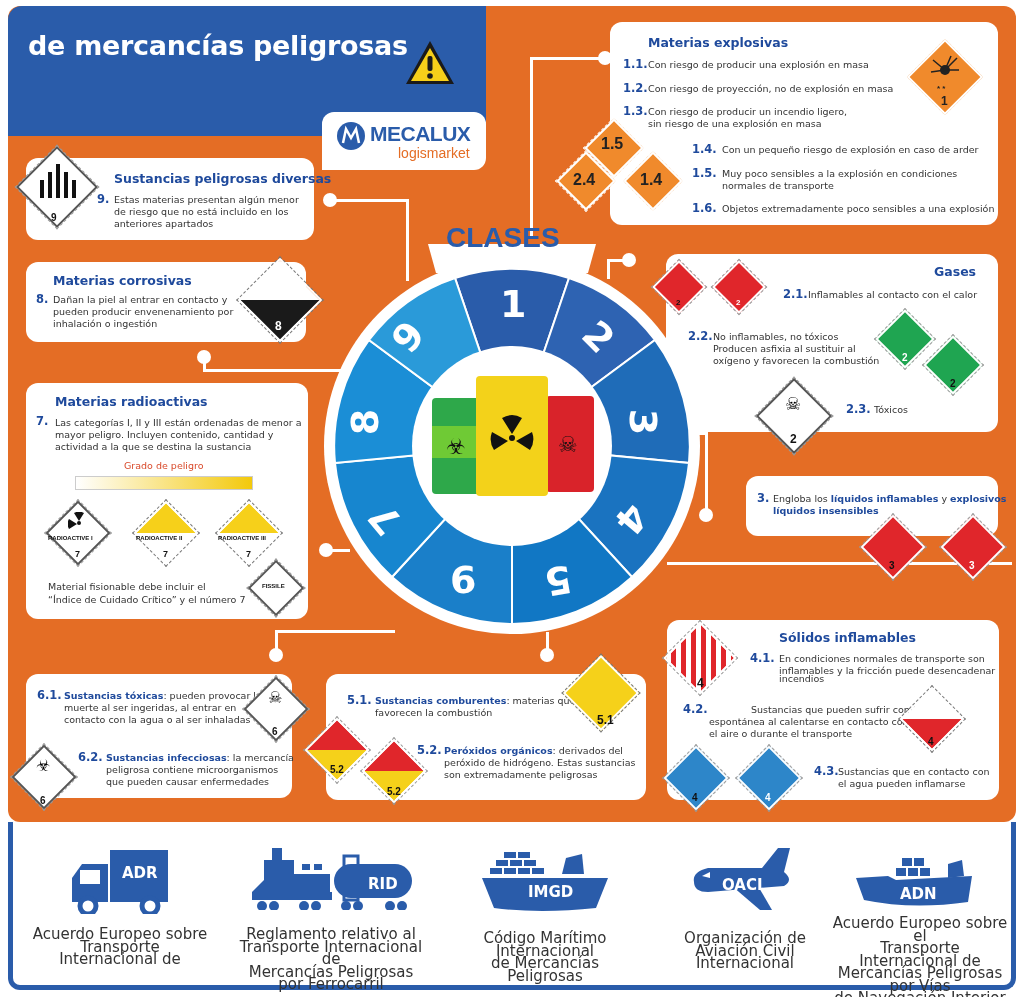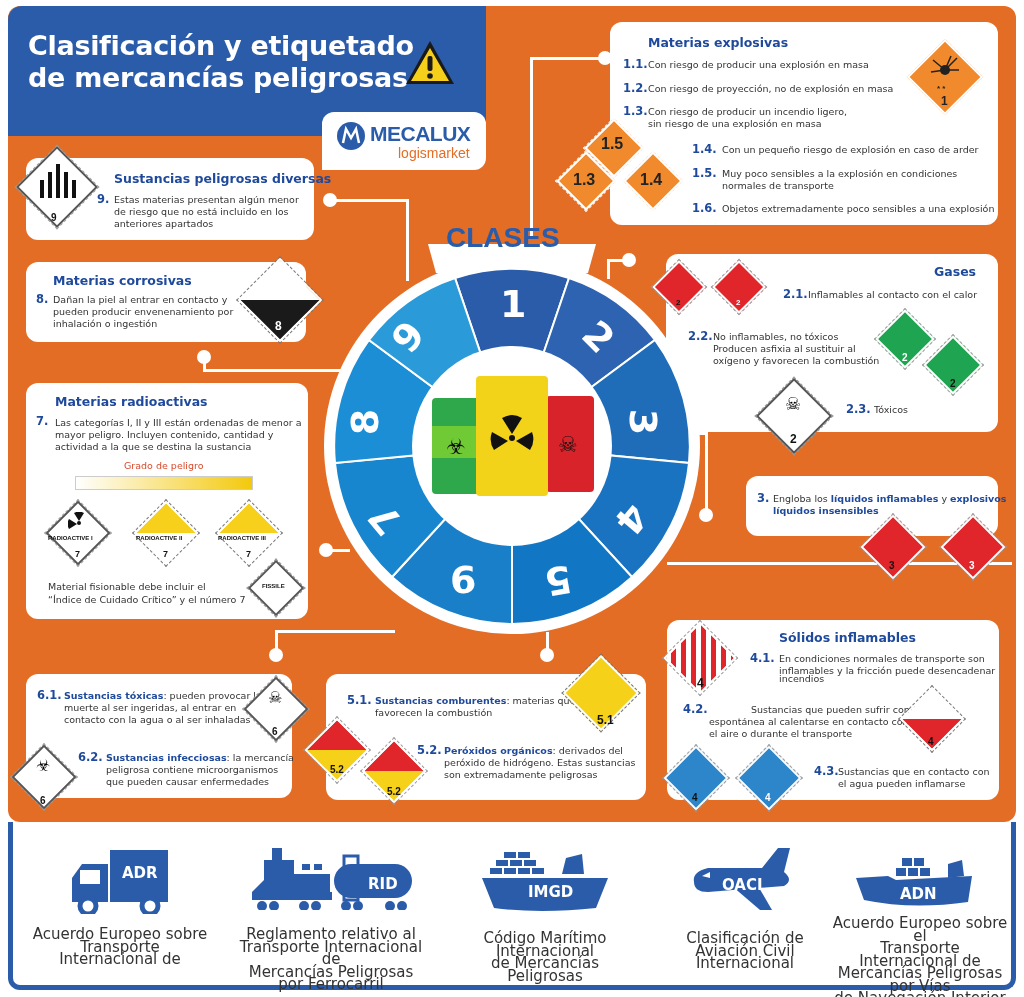"Clasificación y etiquetado" div { html: <div>Clasificación y etiquetado</div> -> none }
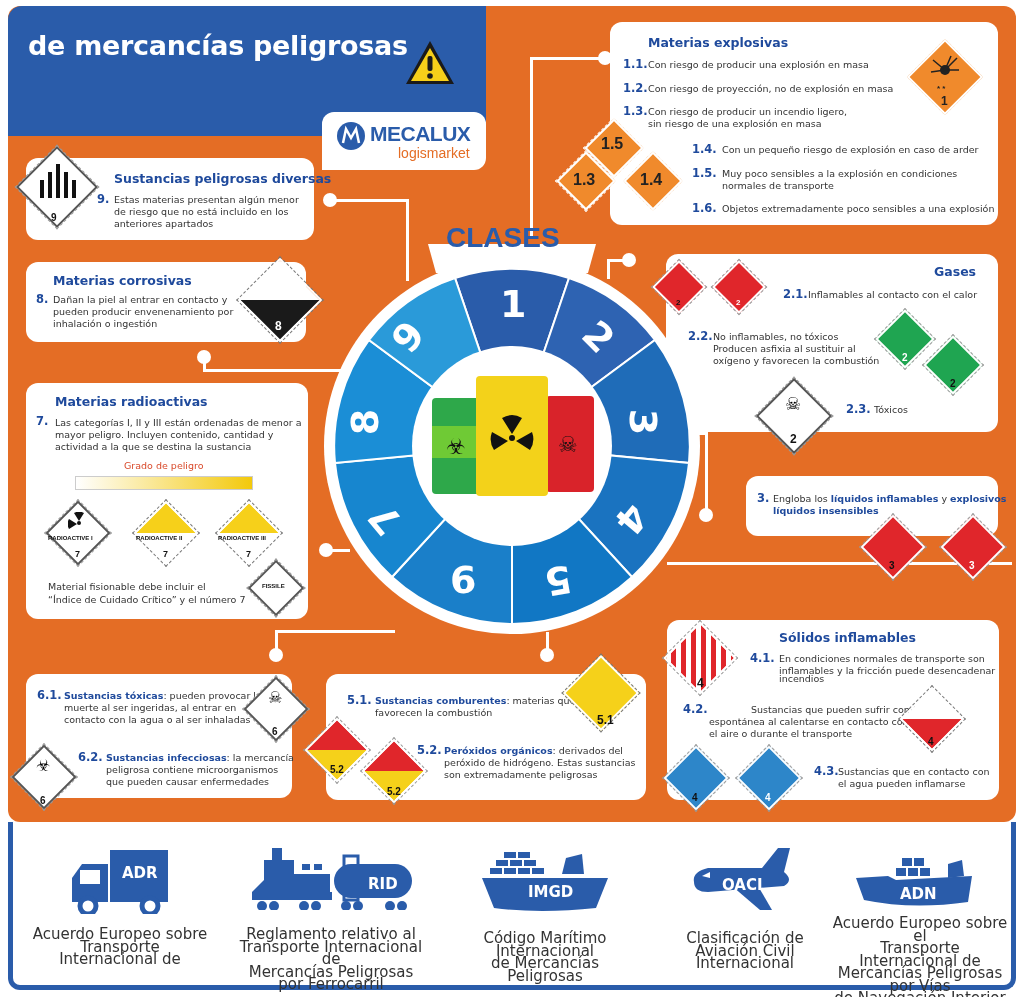"1.3" div.dlabel { text: 1.3 -> 2.4 }
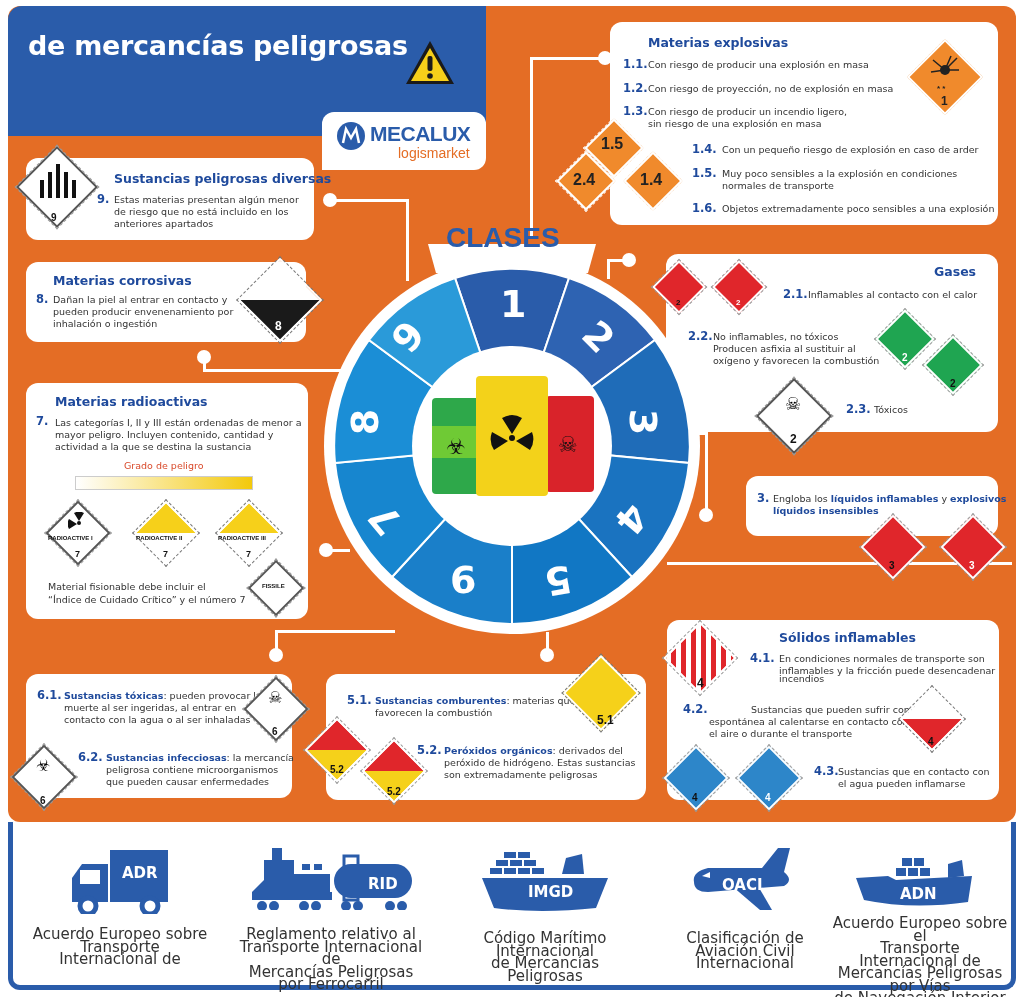"Clasificación de" div { text: Clasificación -> Organización }
